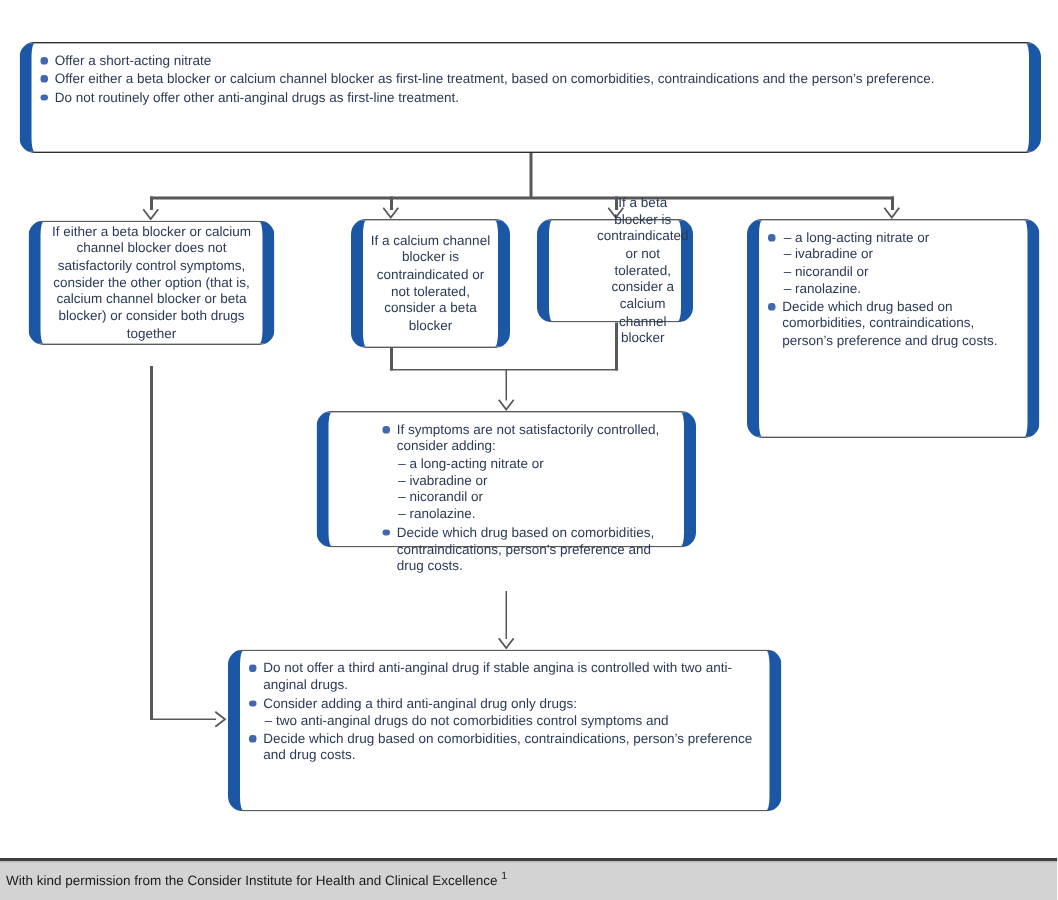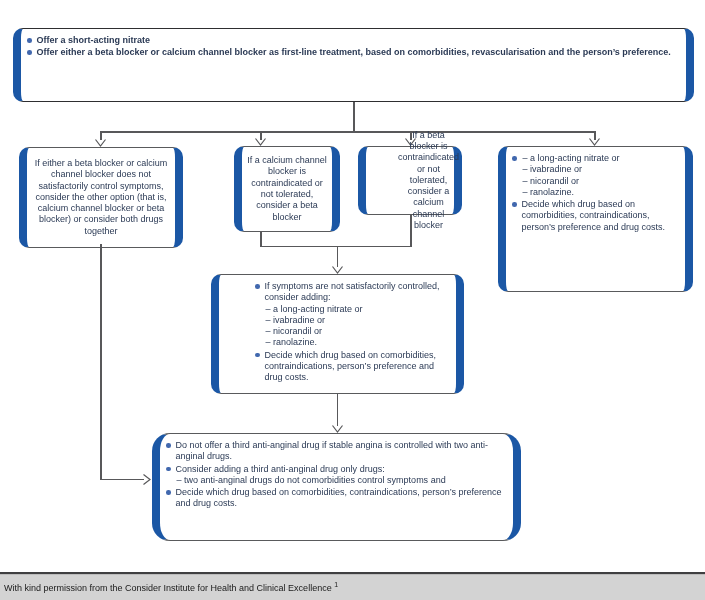"Offer a short-acting nitrate" .fc-box.darkline { font-weight: bold -> none }
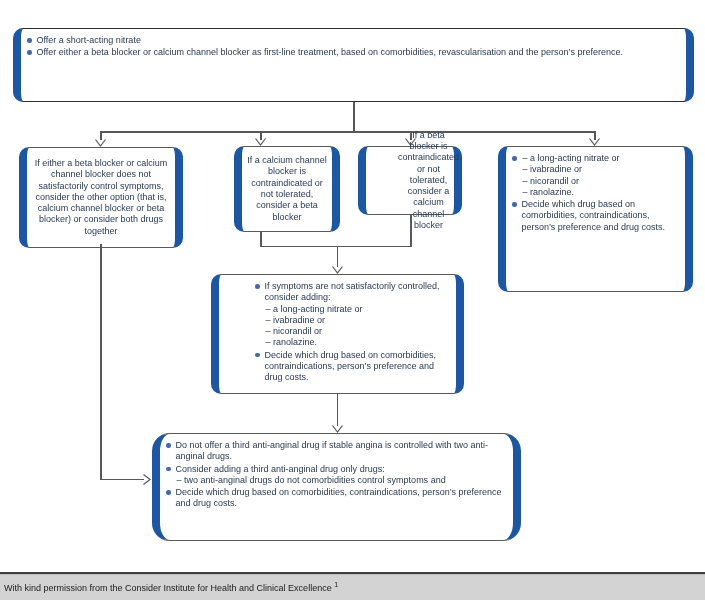"Offer either a beta blocker" span { text: revascularisation -> contraindications }
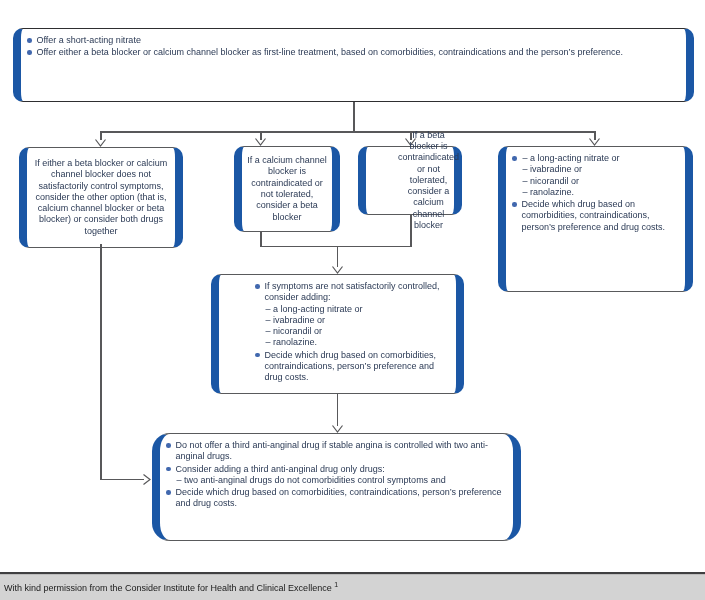"Do not routinely offer other" div.bullet { html: none -> <div> <span></span> <span><span>Do not routinely offer other anti-anginal drugs as first-line treatment.</span></span> </div> }
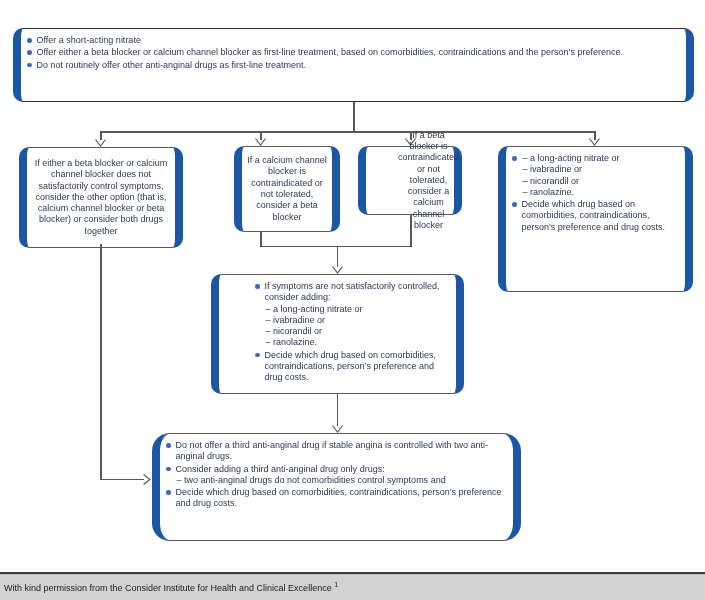"If either a beta blocker" div.fc-box { height: 101px -> 83px }
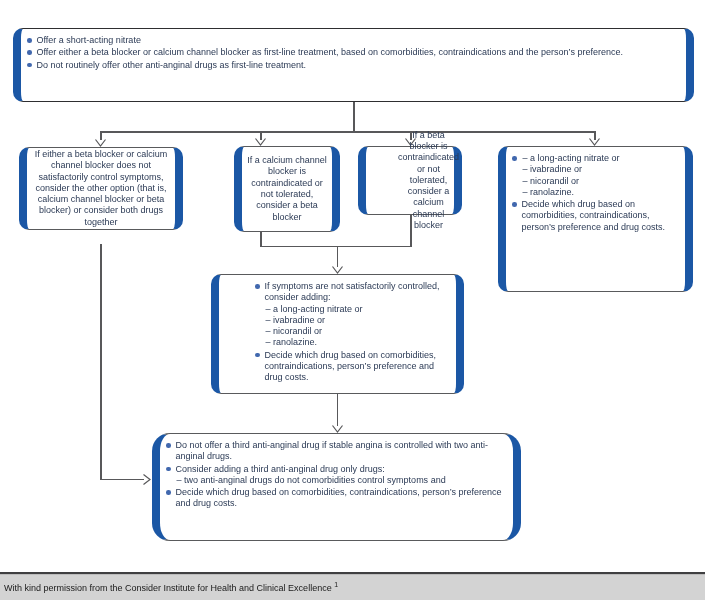"If symptoms are not satisfactorily" div.fc-box { height: 120px -> 91px }
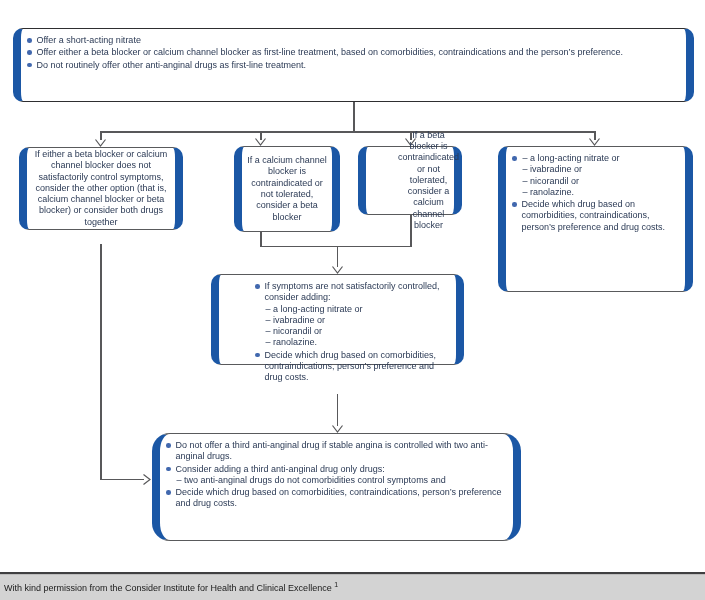"Do not offer a third" div.fc-box { border-radius: 18px -> none }
